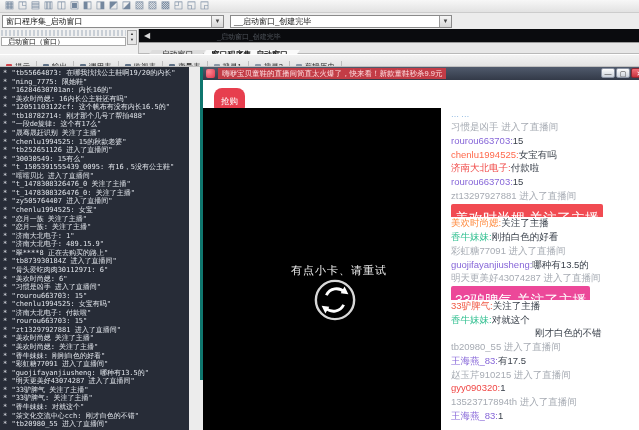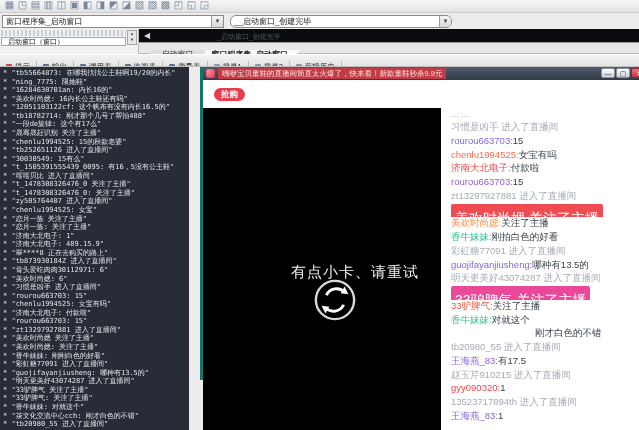"__启动窗口_创建完毕" div.combo { border-radius: 6px -> none }
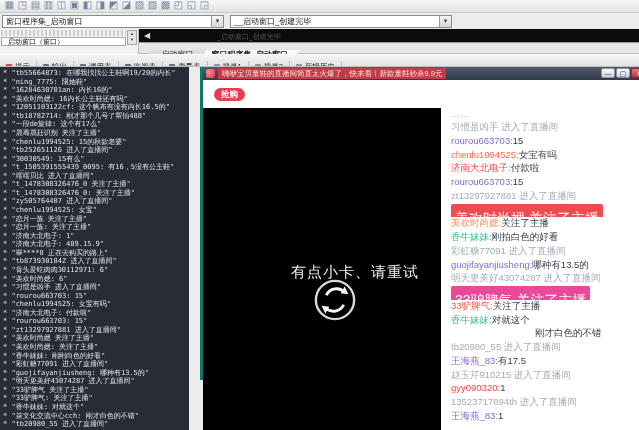"抢购" #promo-badge { font-weight: bold -> none; padding: 0 7px -> 7px 7px }
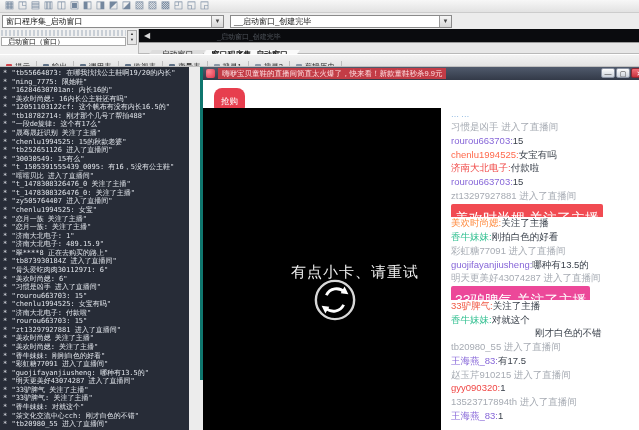"有点小卡、请重试" #video-status { font-size: 15px -> 11px }
